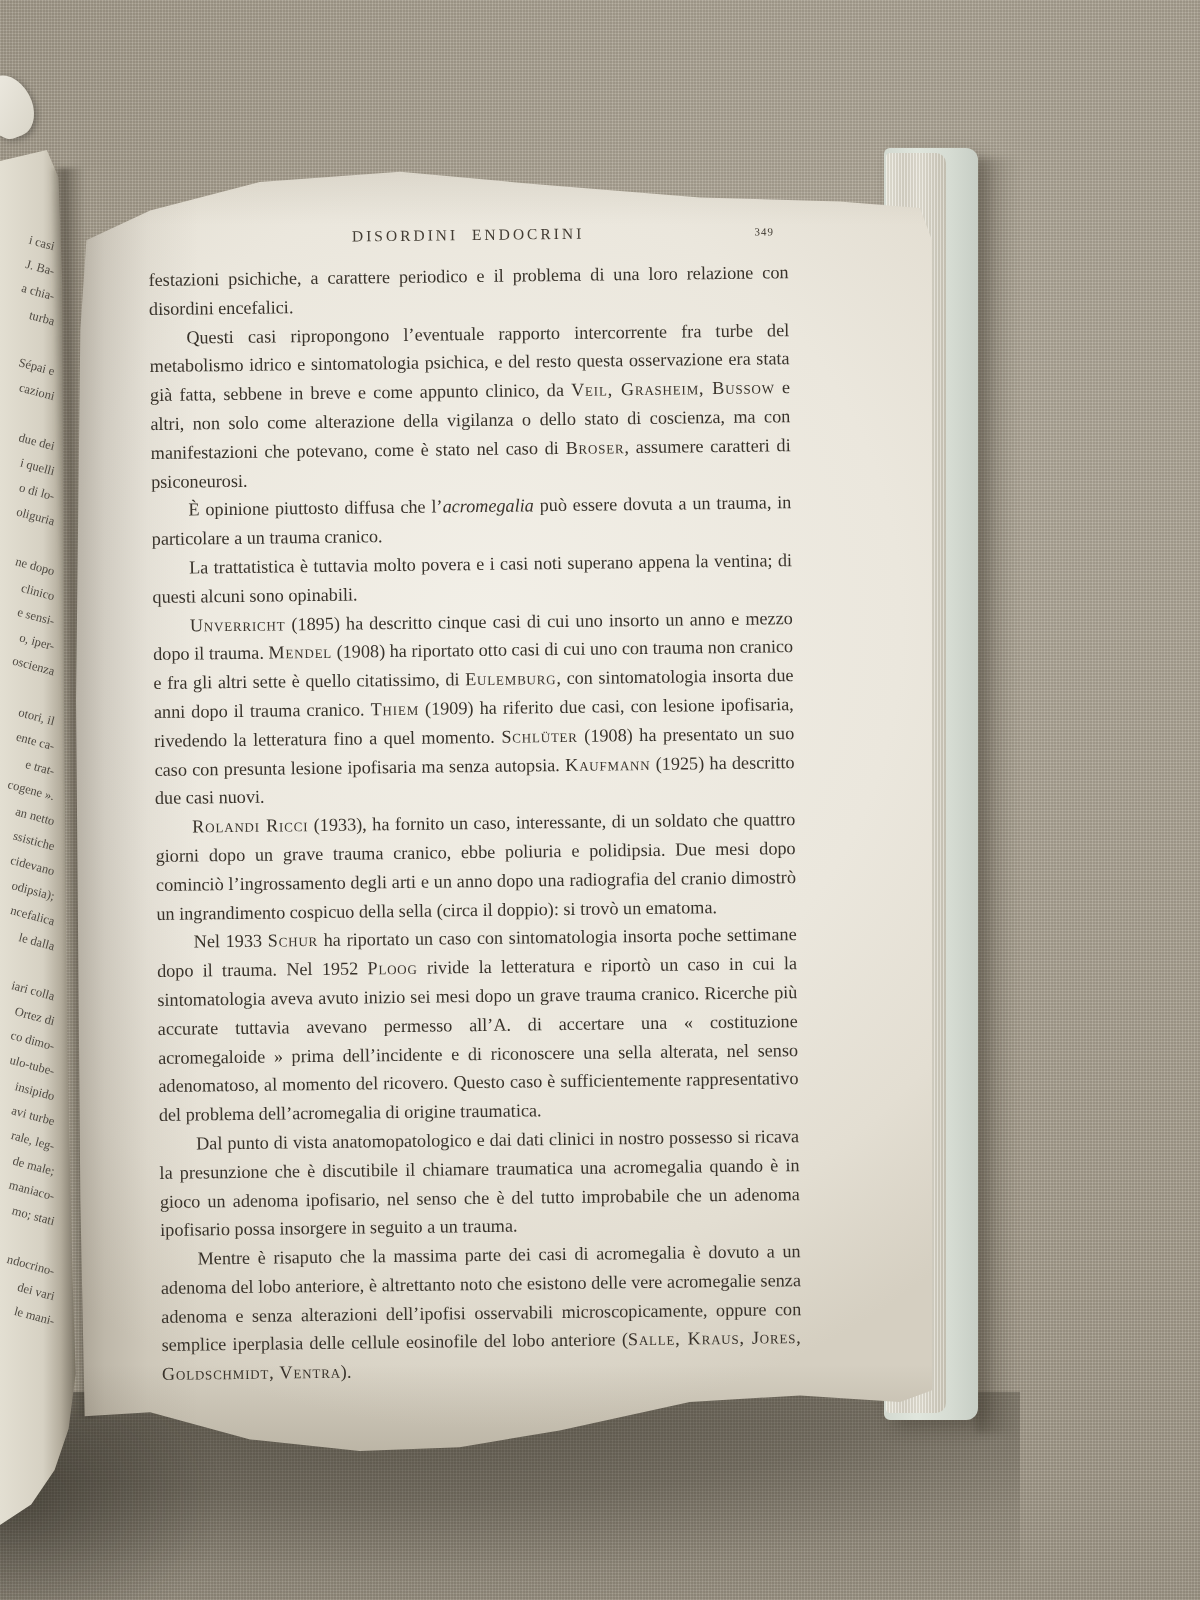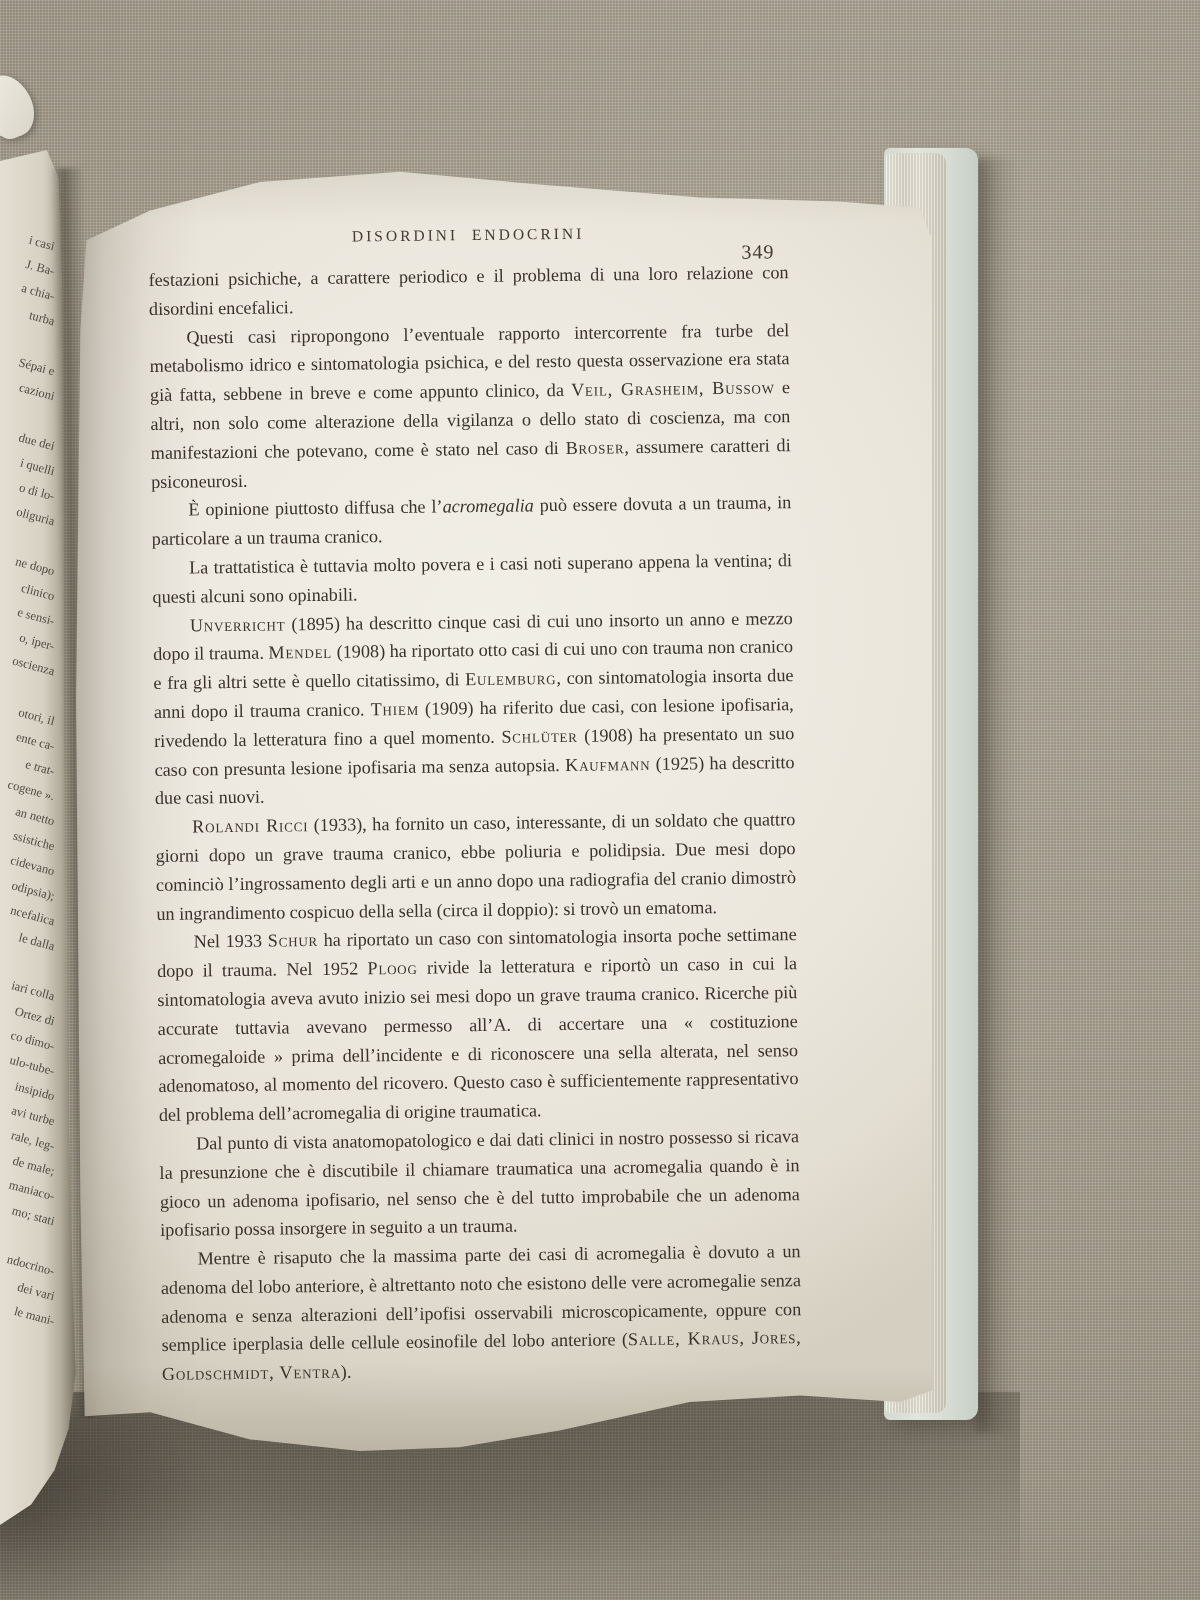"349" .page-number { font-size: 20px -> 11px; margin-top: 15px -> none }
